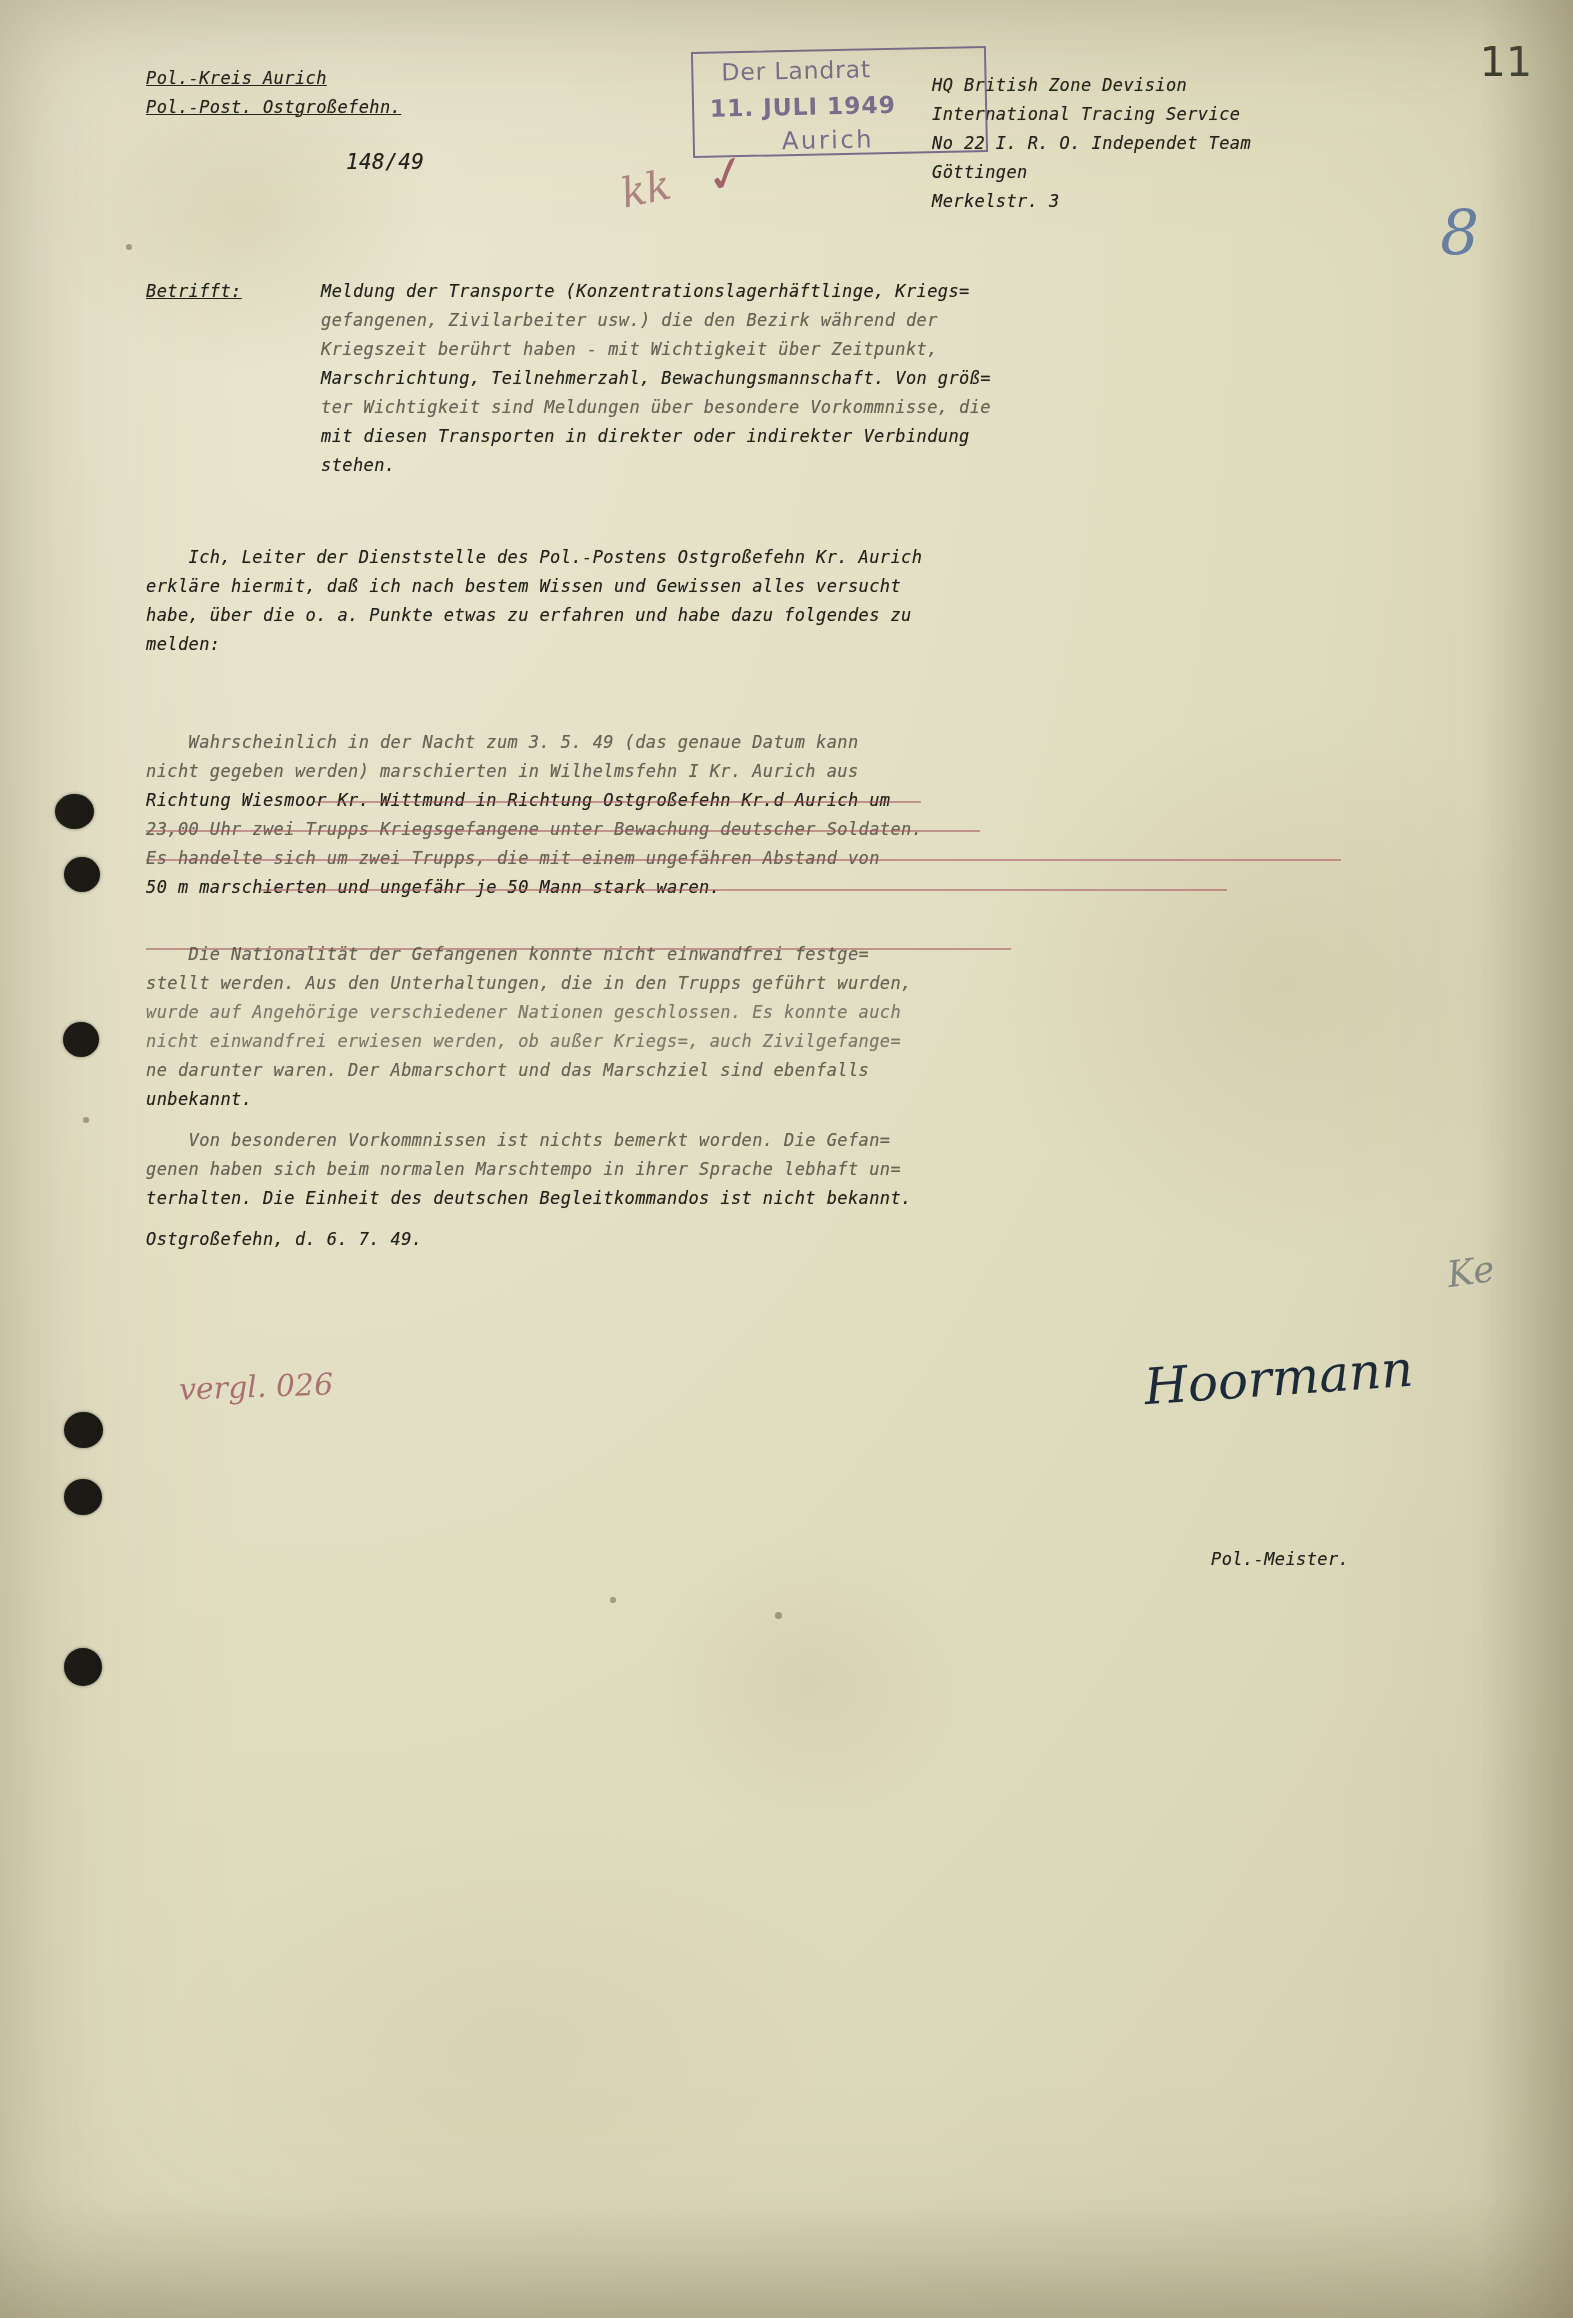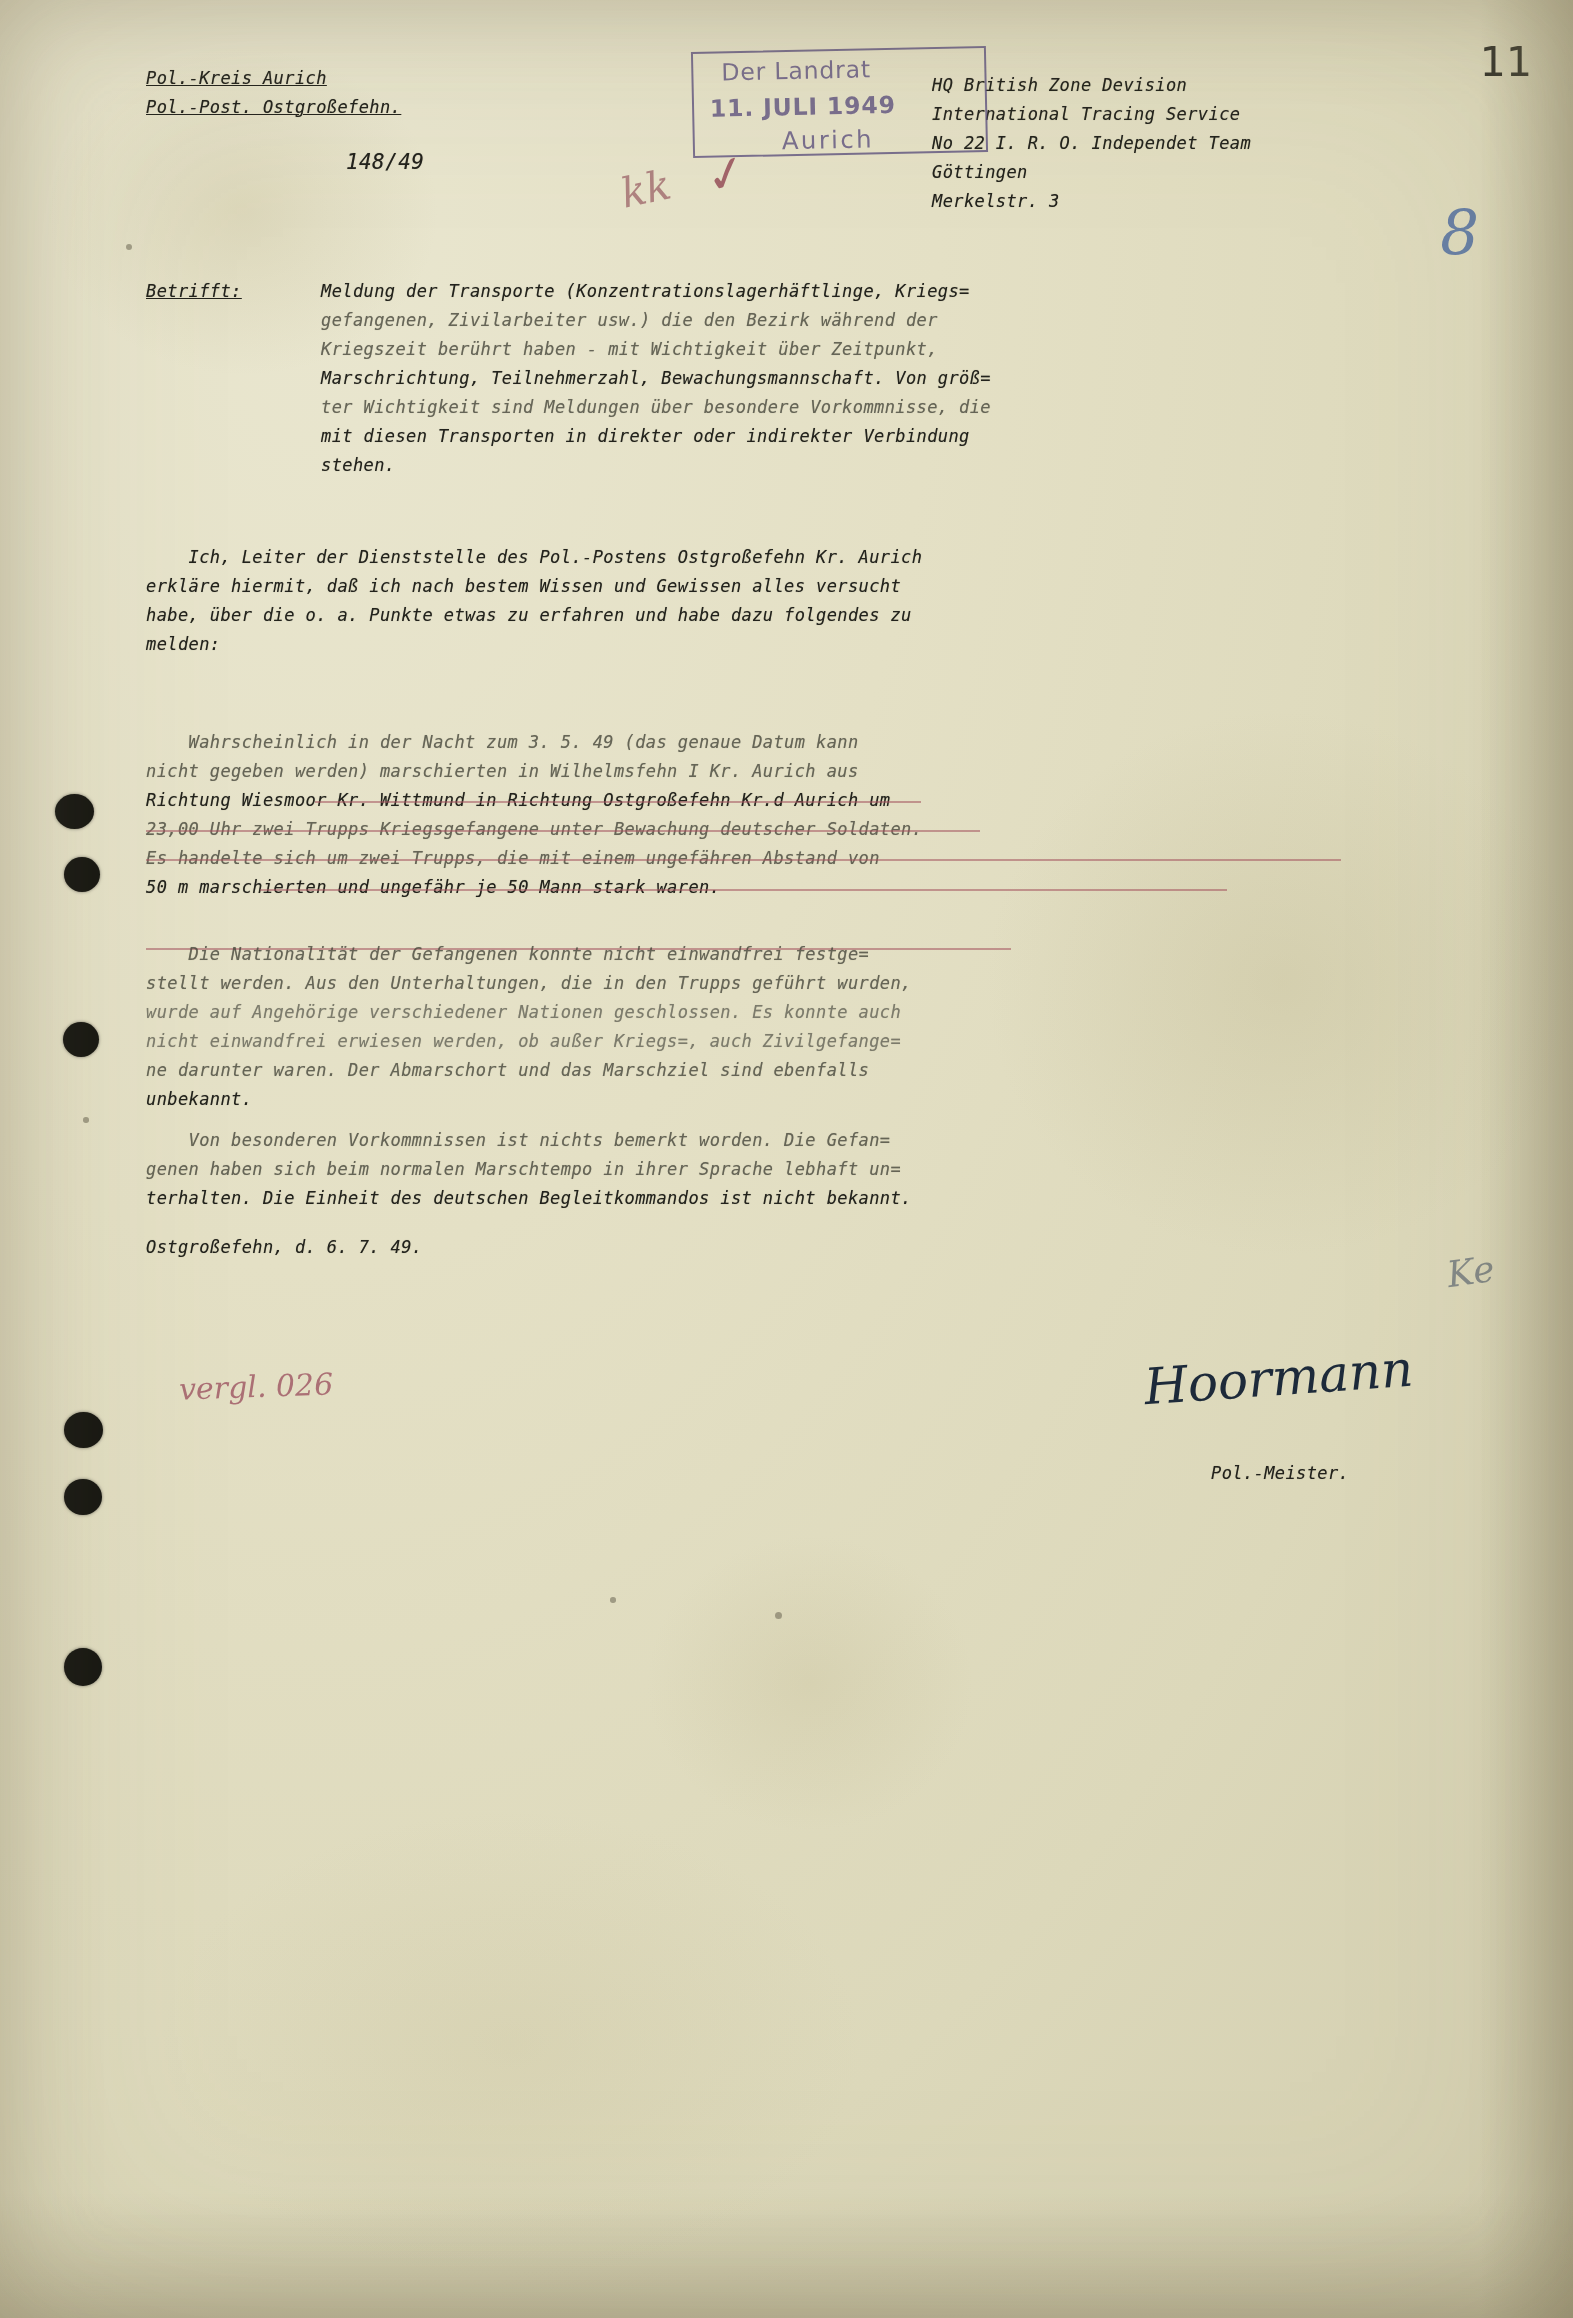"Ostgroßefehn, d. 6. 7. 49." div.tw { margin-top: 8px -> none }
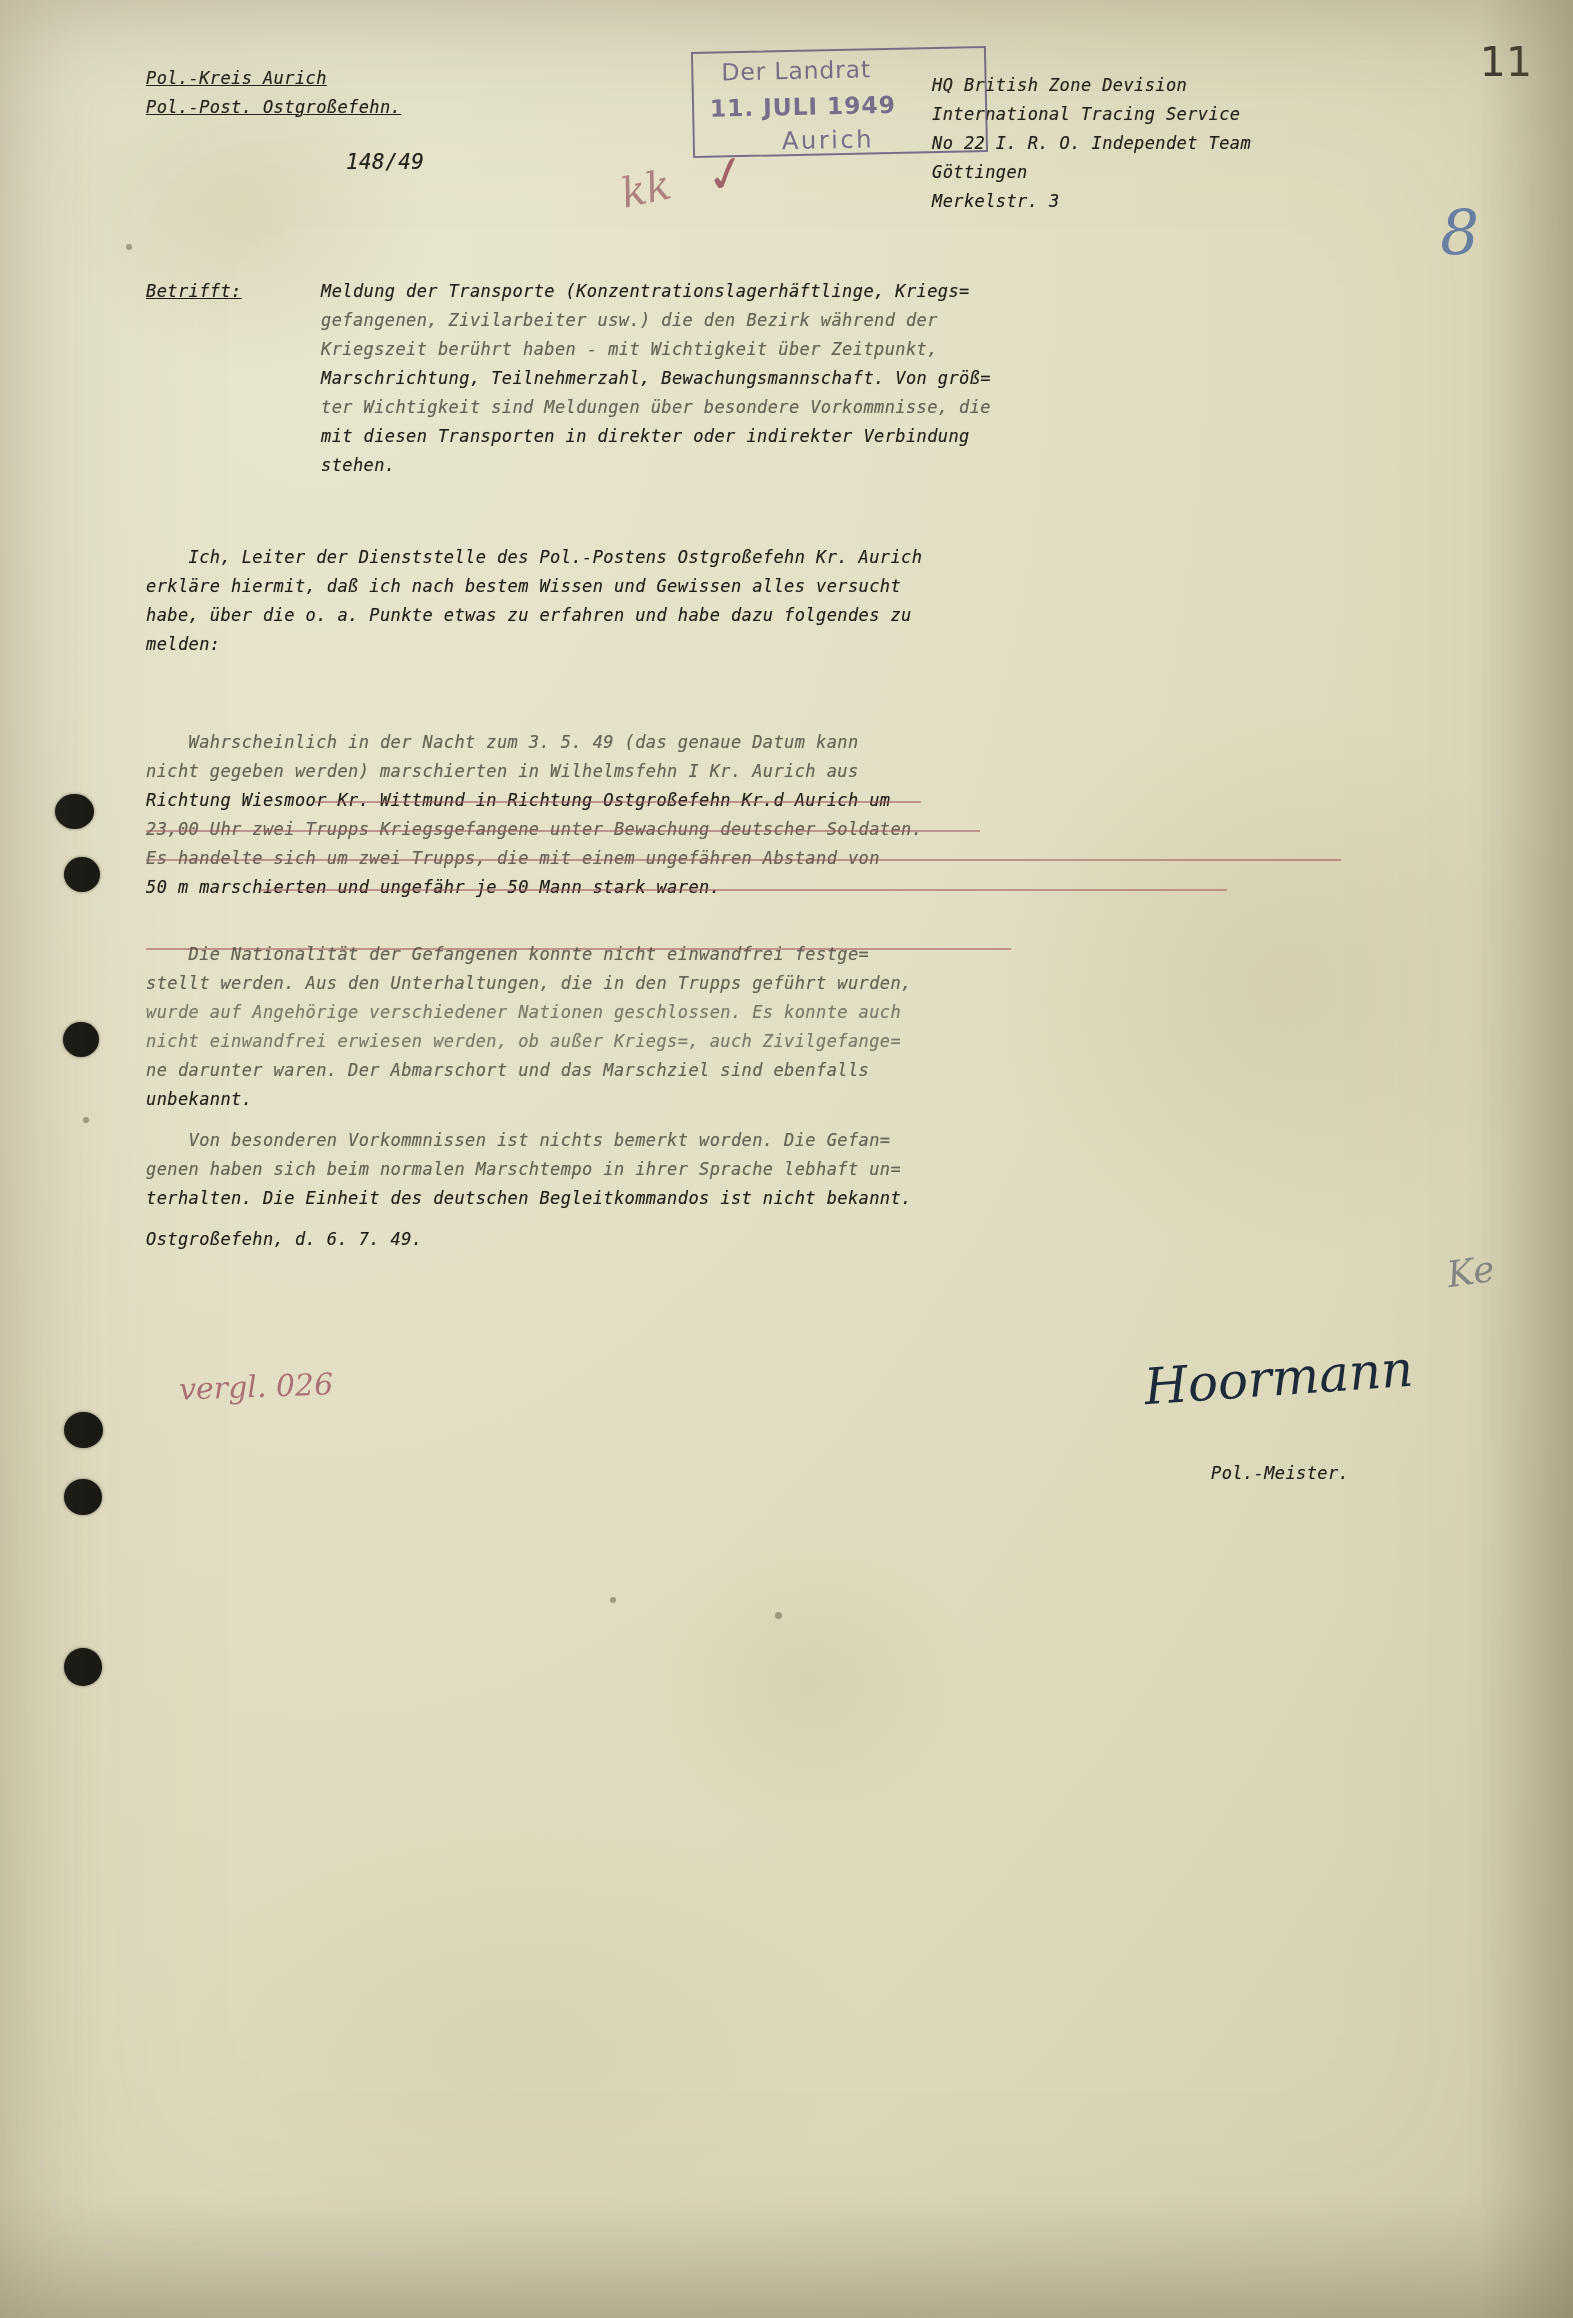"Pol.-Meister." #sig-title { top: 1459px -> 1545px }
